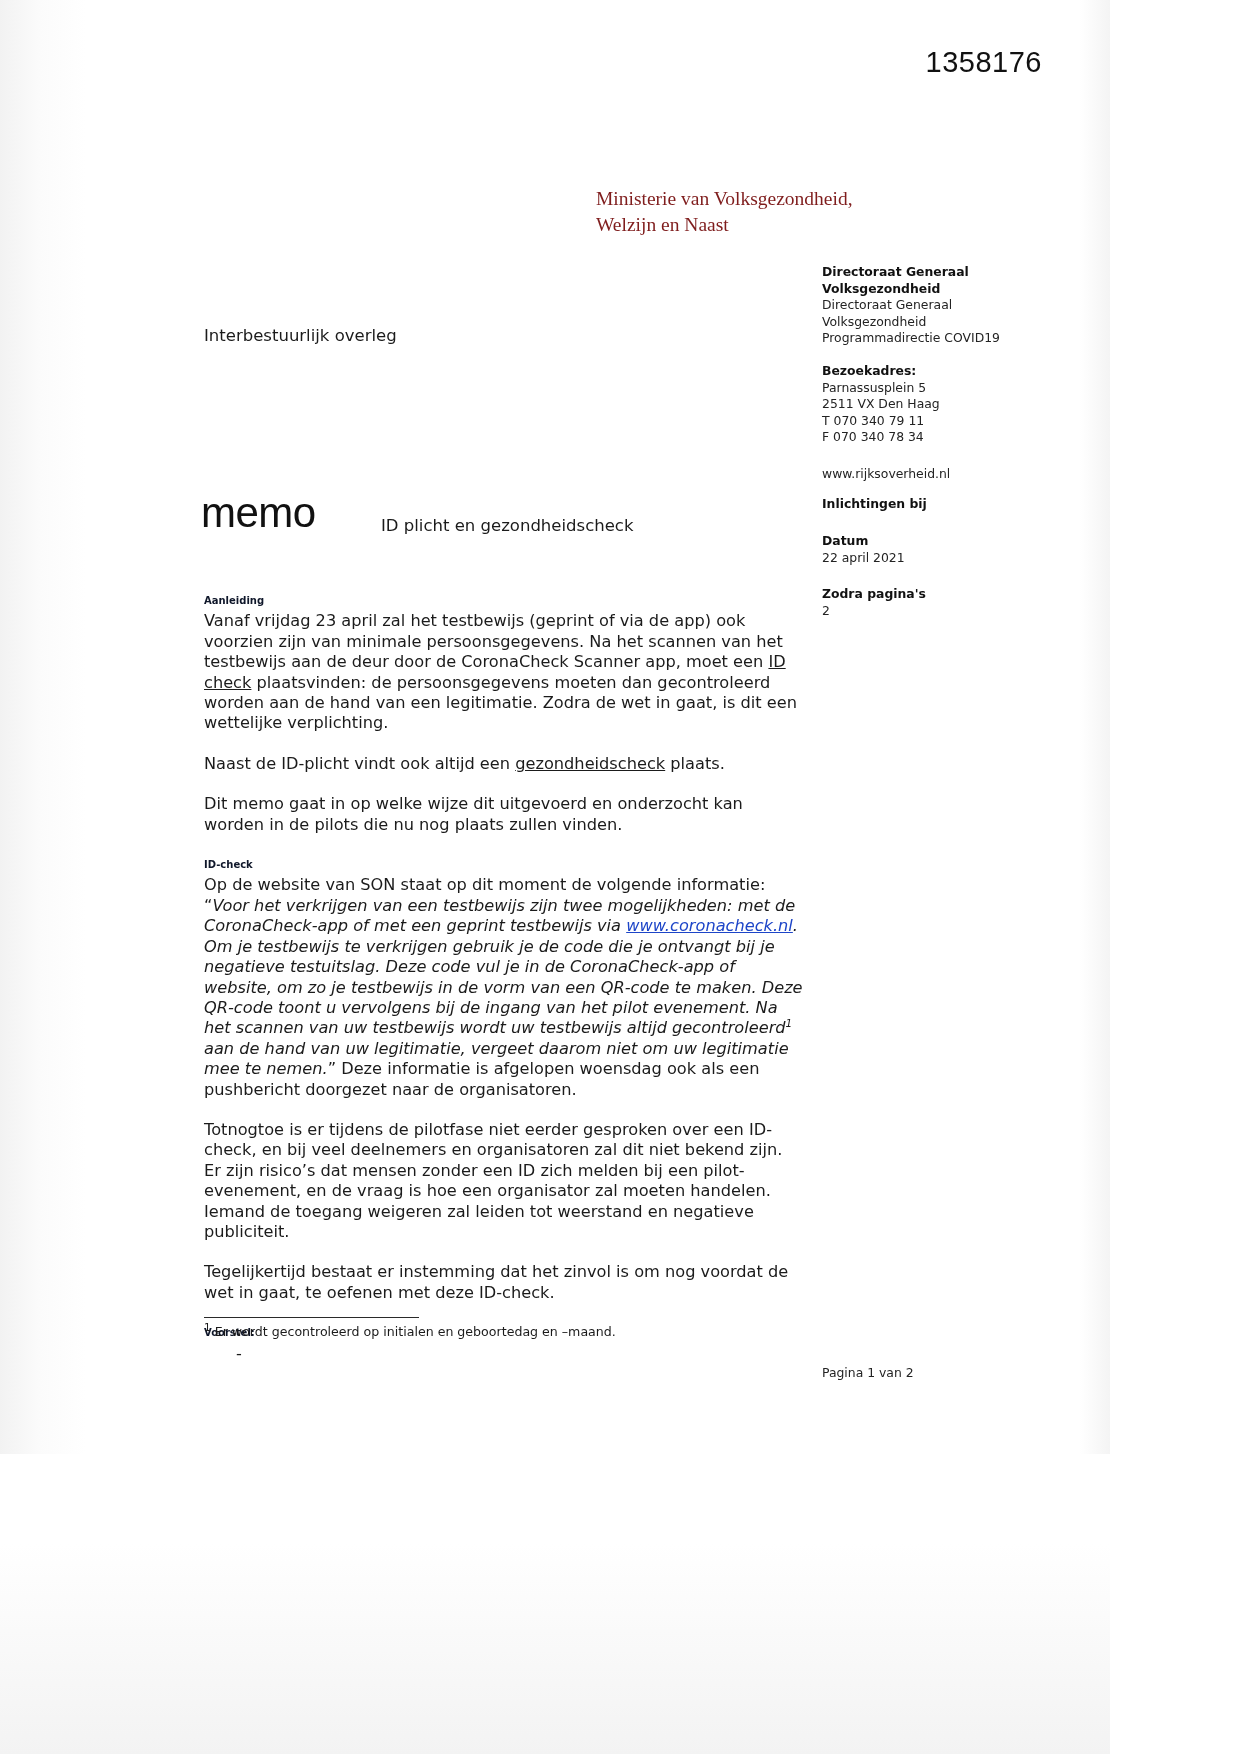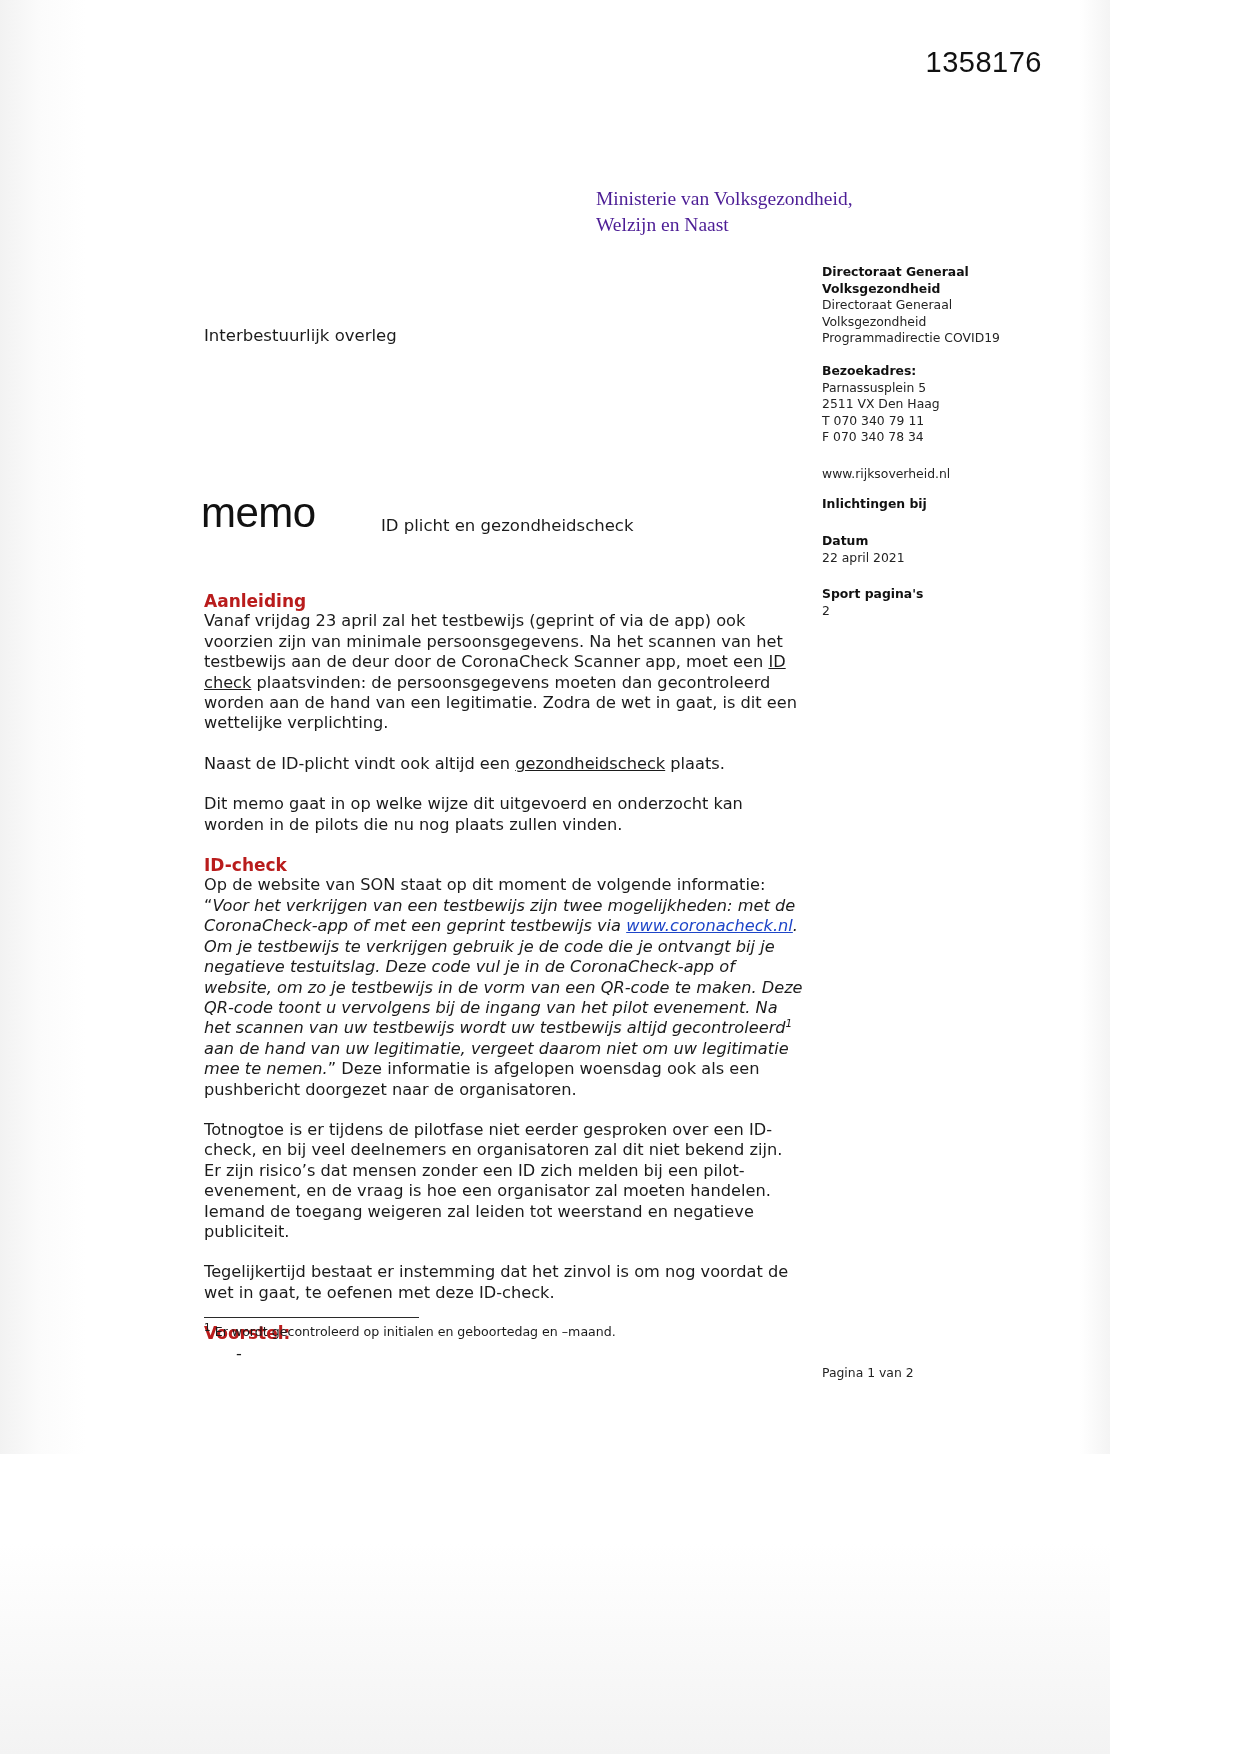"Ministerie van Volksgezondheid," .ministry { color: #4c1d95 -> #7f1d1d }
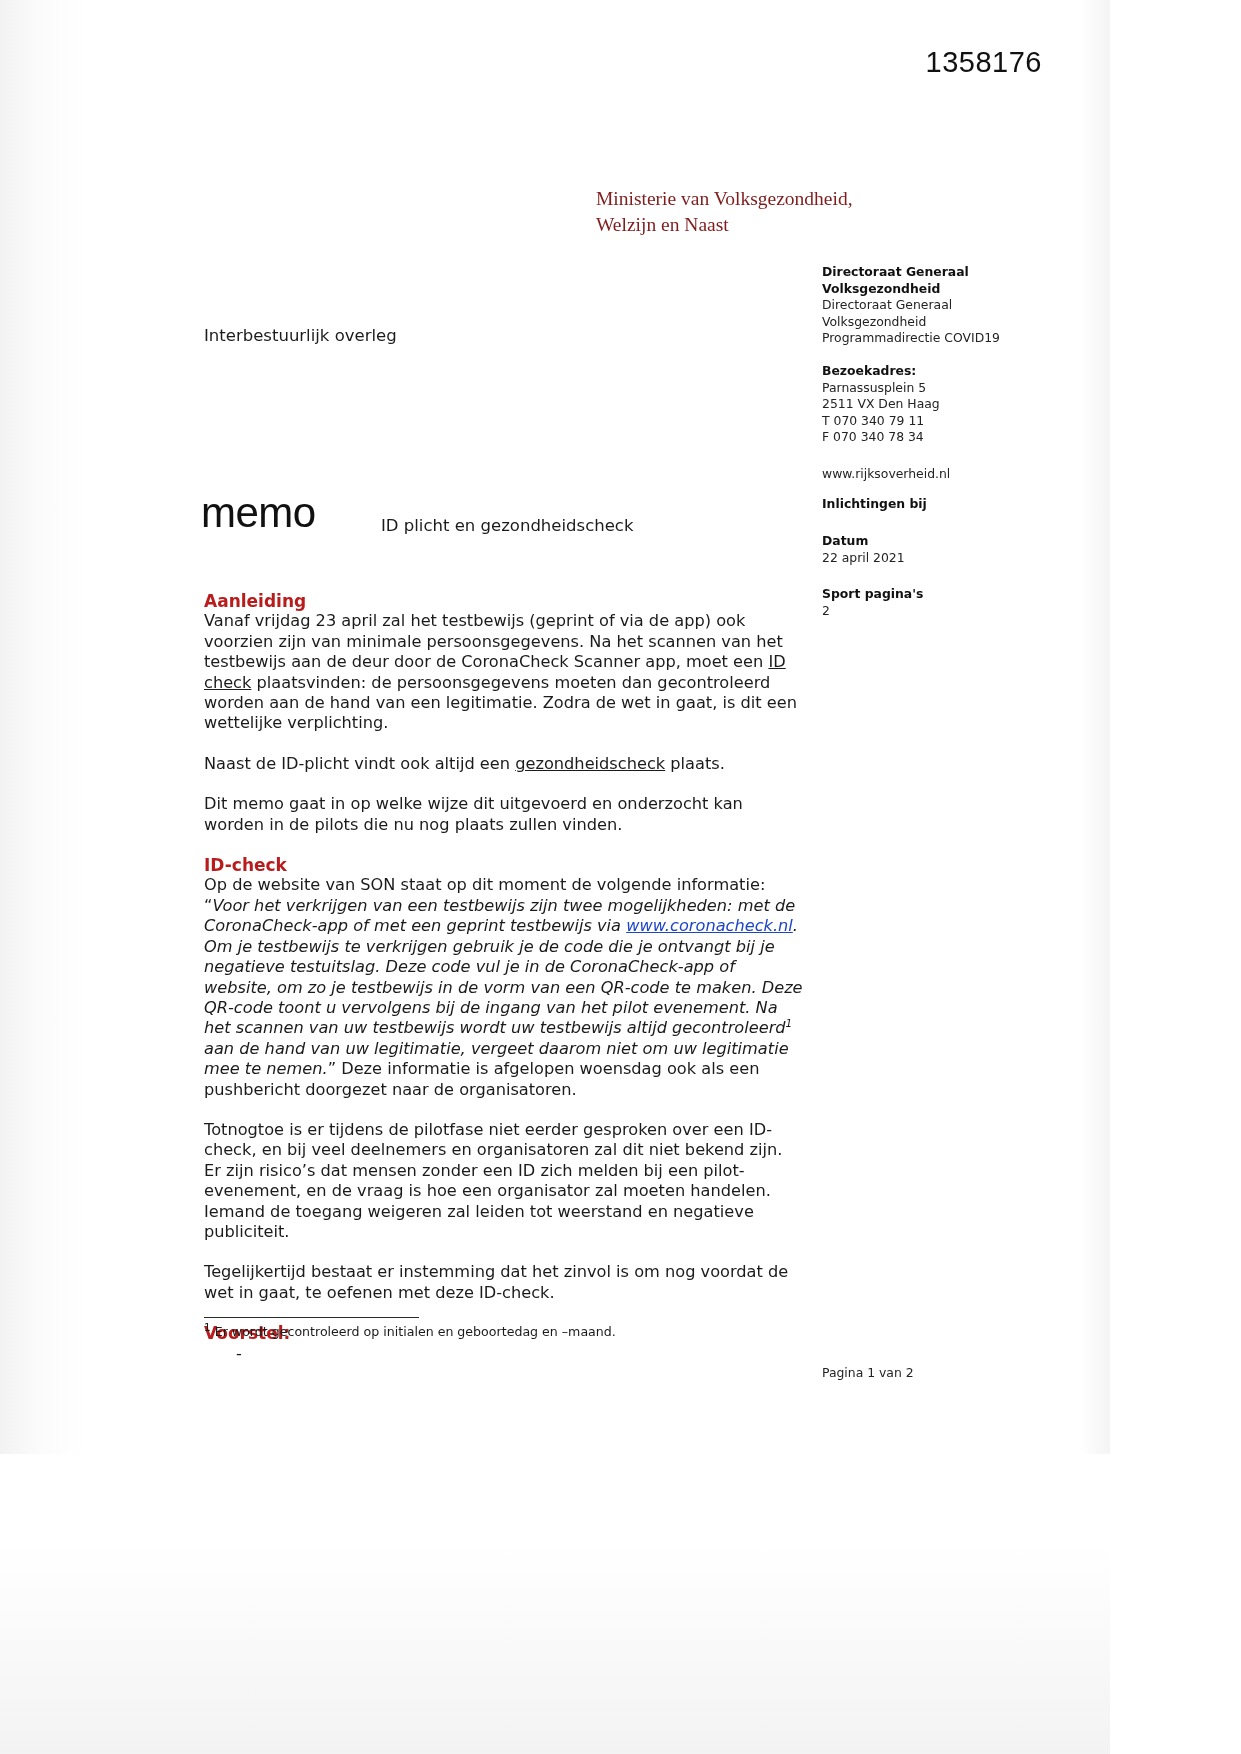"Aanleiding" .body h2 { color: #b91c1c -> #0f172a; font-size: 17px -> 10px }
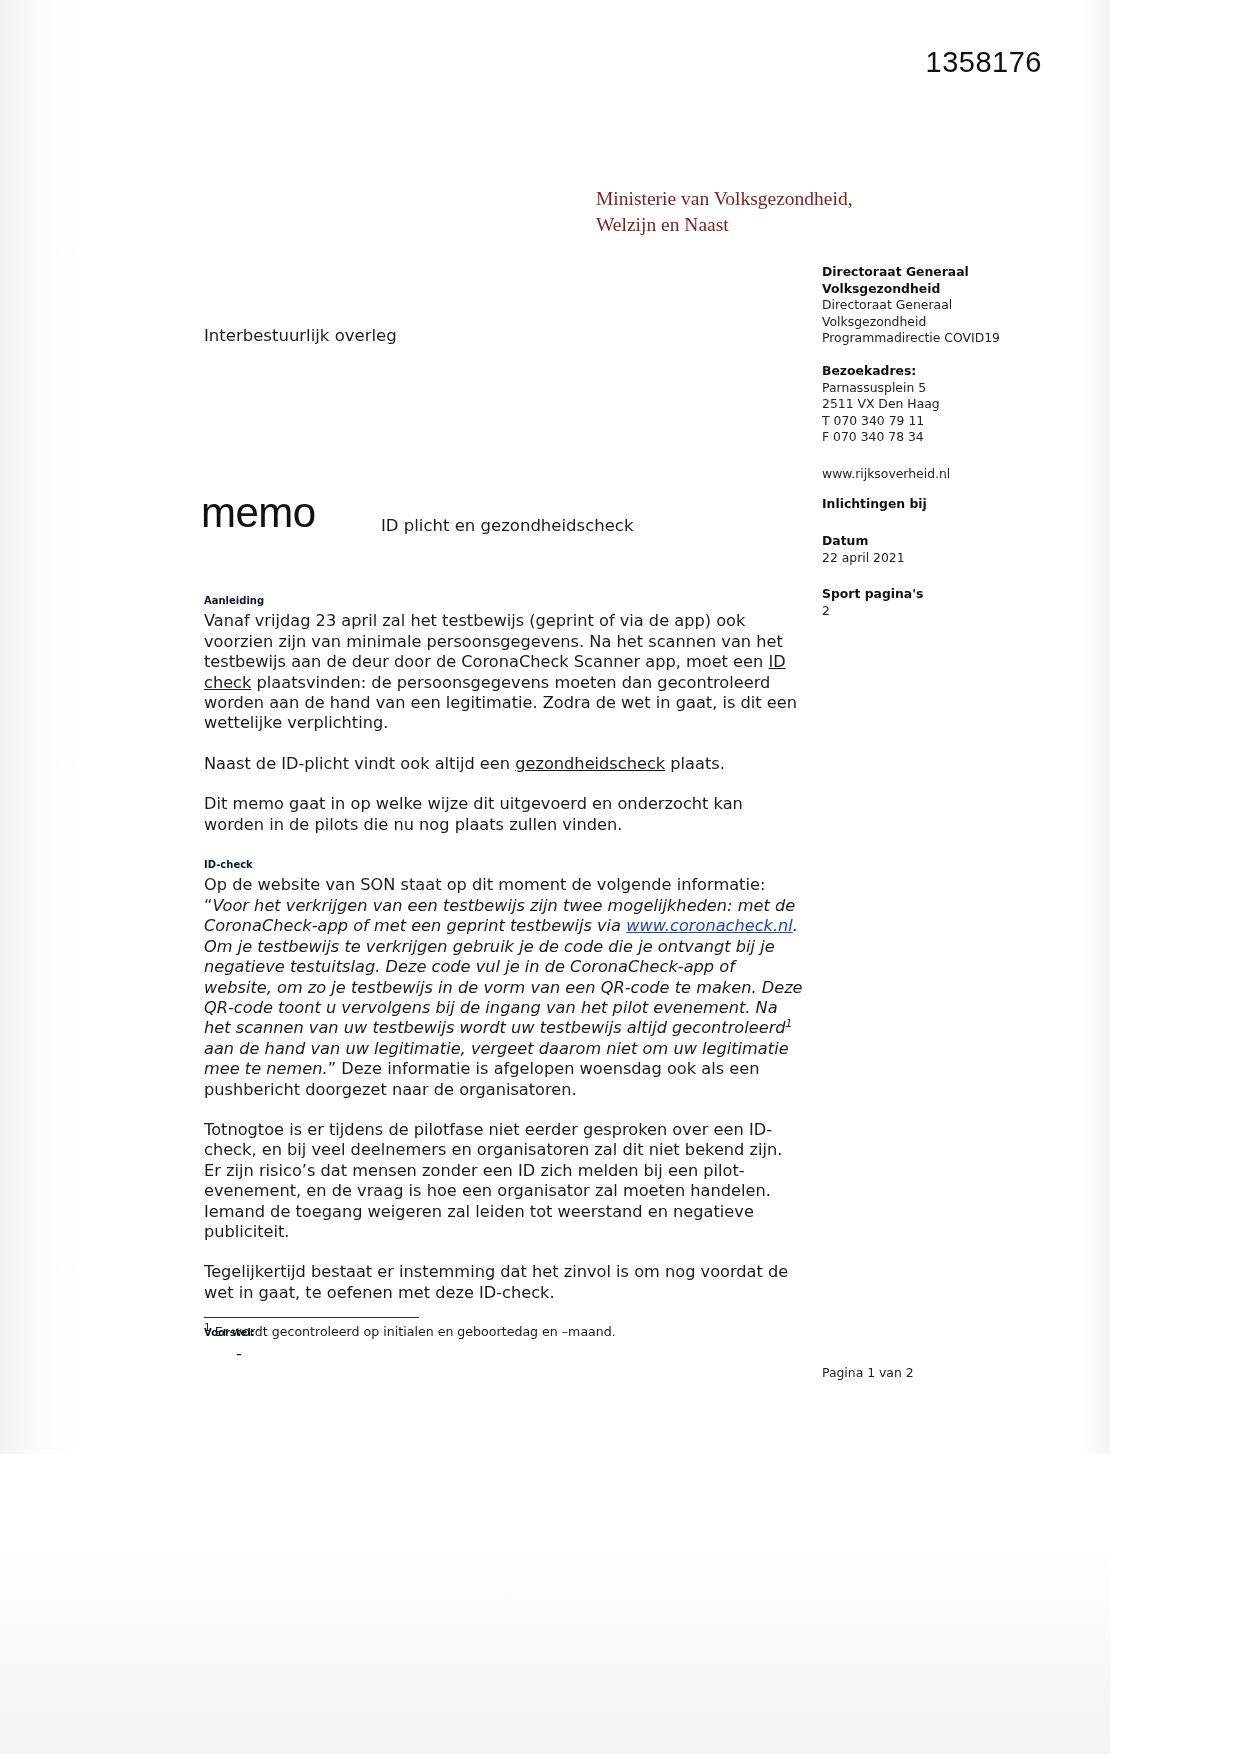"Sport pagina's" div.row { text: Sport -> Zodra }
